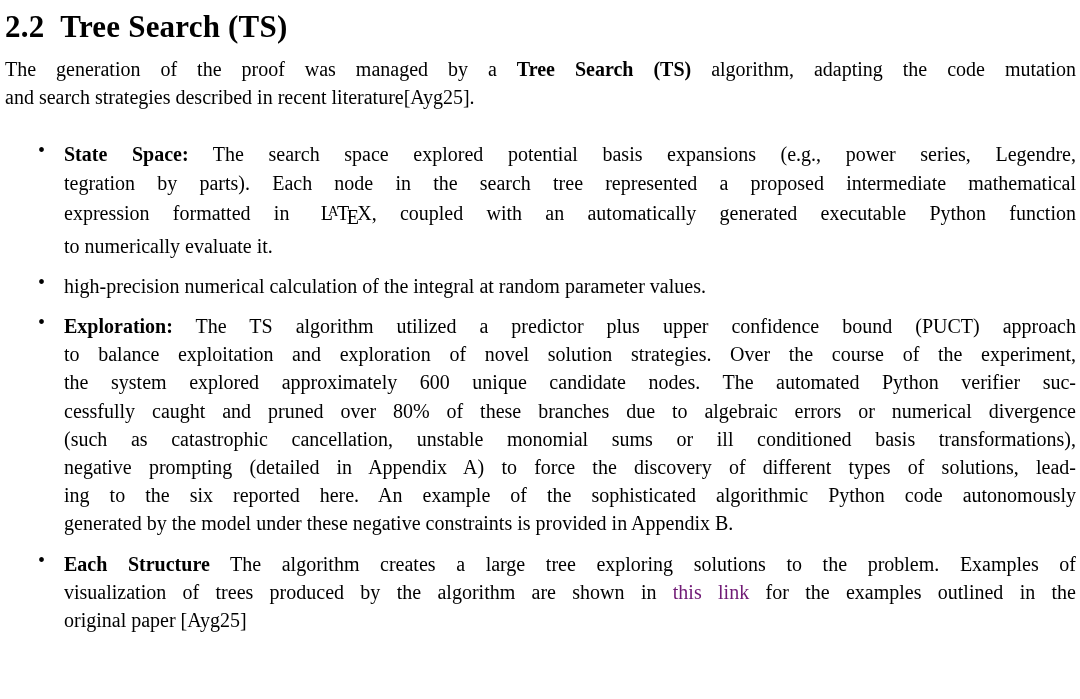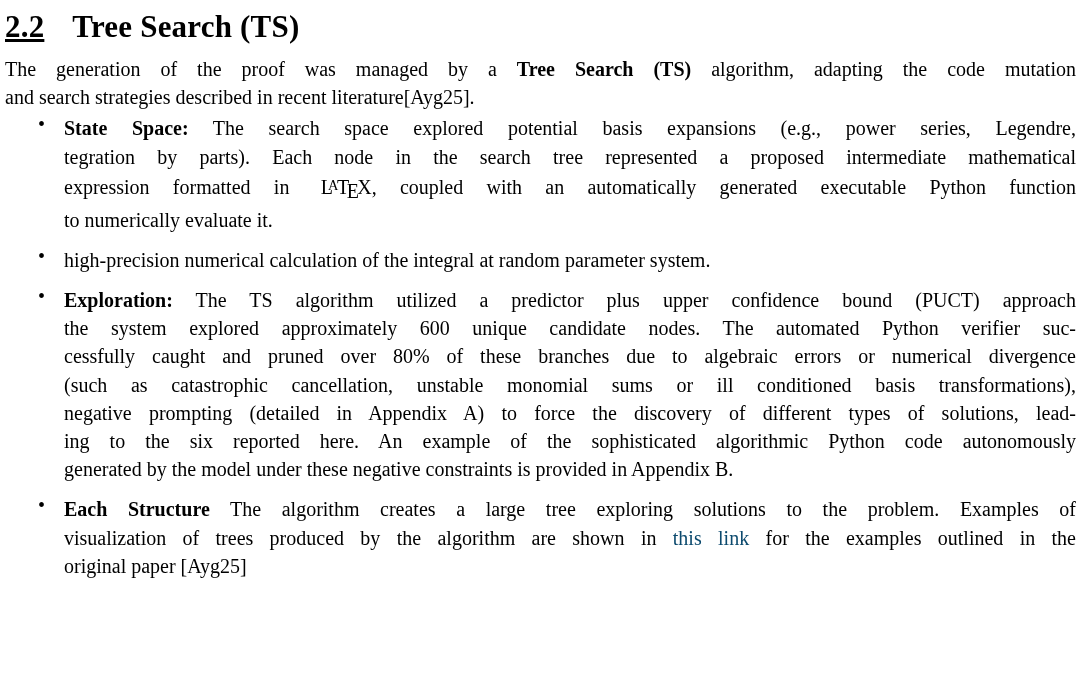"2.2" .sec-num { margin-right: 28px -> 16px; text-decoration: underline -> none }
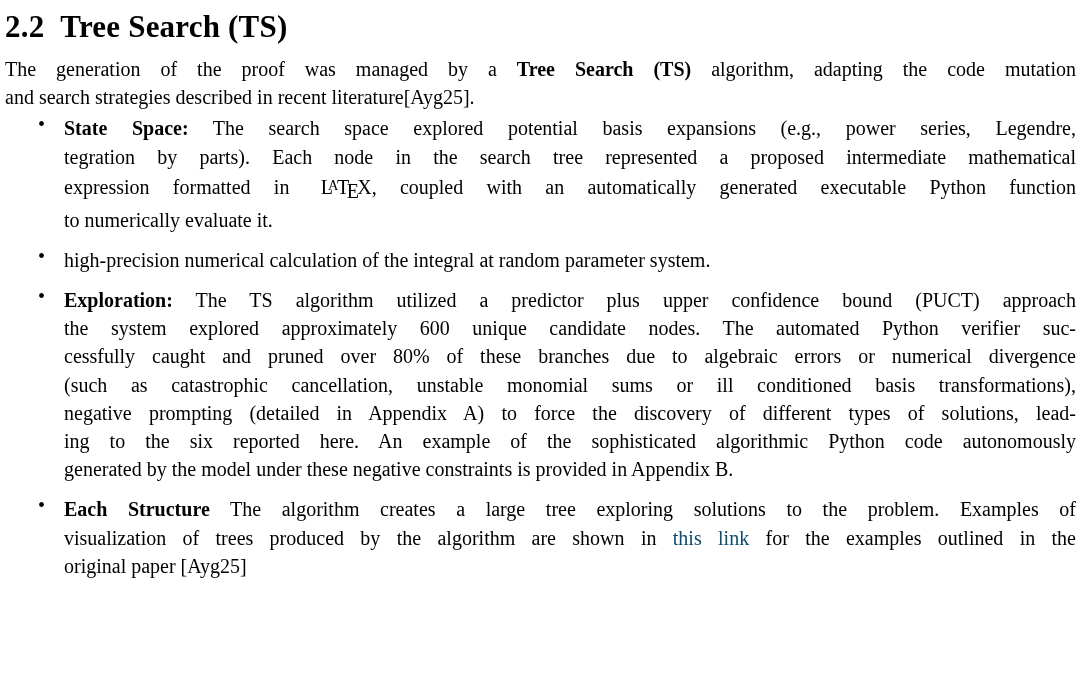"The generation of the proof" .para { margin: 0 0 3px 0 -> 0 0 29px 0 }
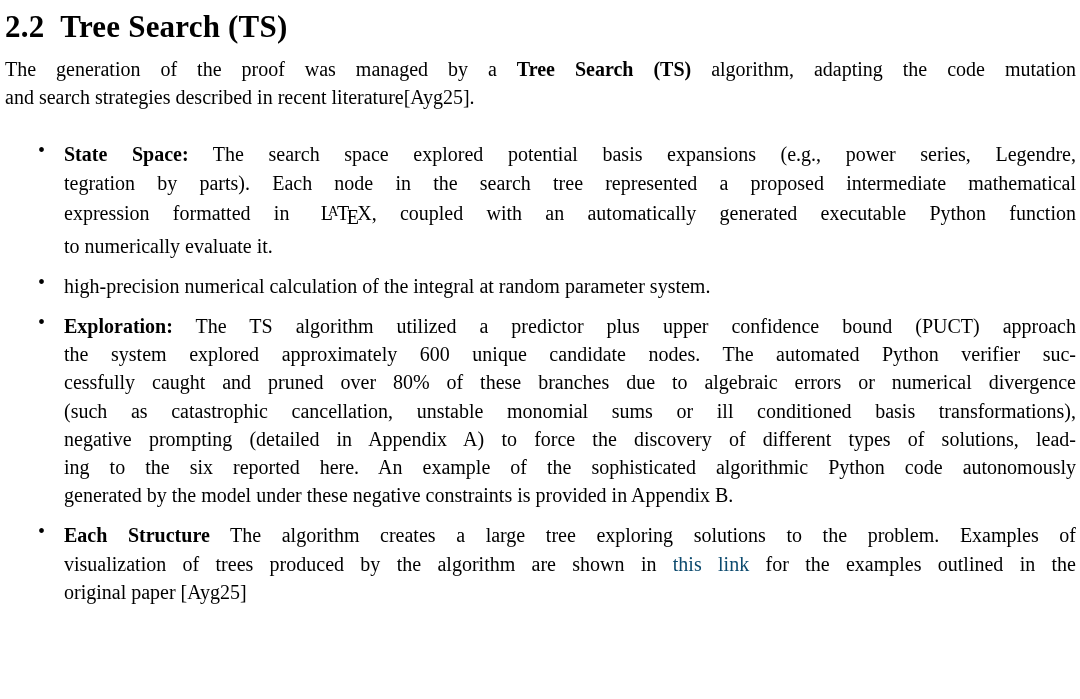"high-precision numerical calculation of" div.line { text: system -> values }
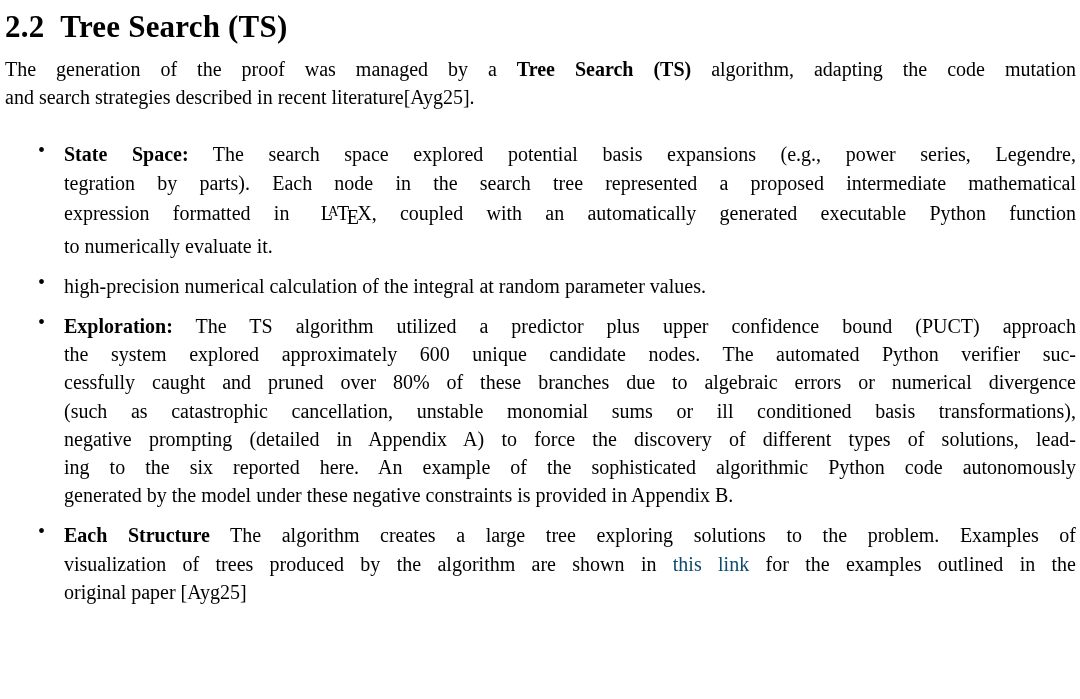"to balance exploitation and exploration" div.line { html: none -> <div>to balance exploitation and exploration of novel solution strategies. Over the course of the experiment,</div> }
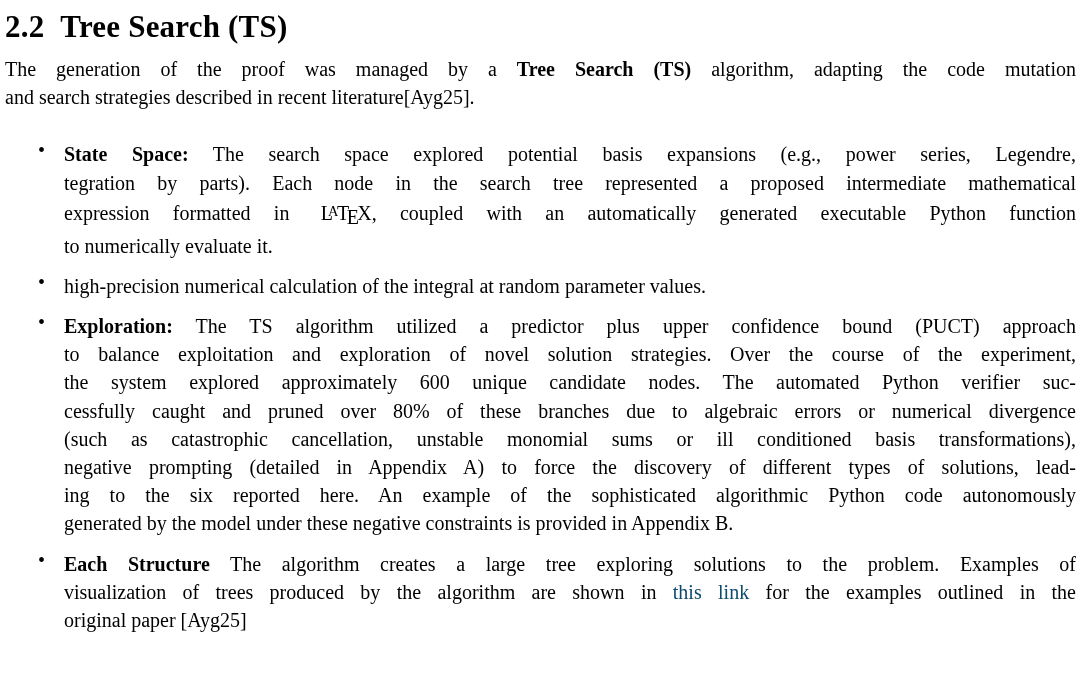"this link" .doc-link { color: #0c4a6e -> #701a75 }
